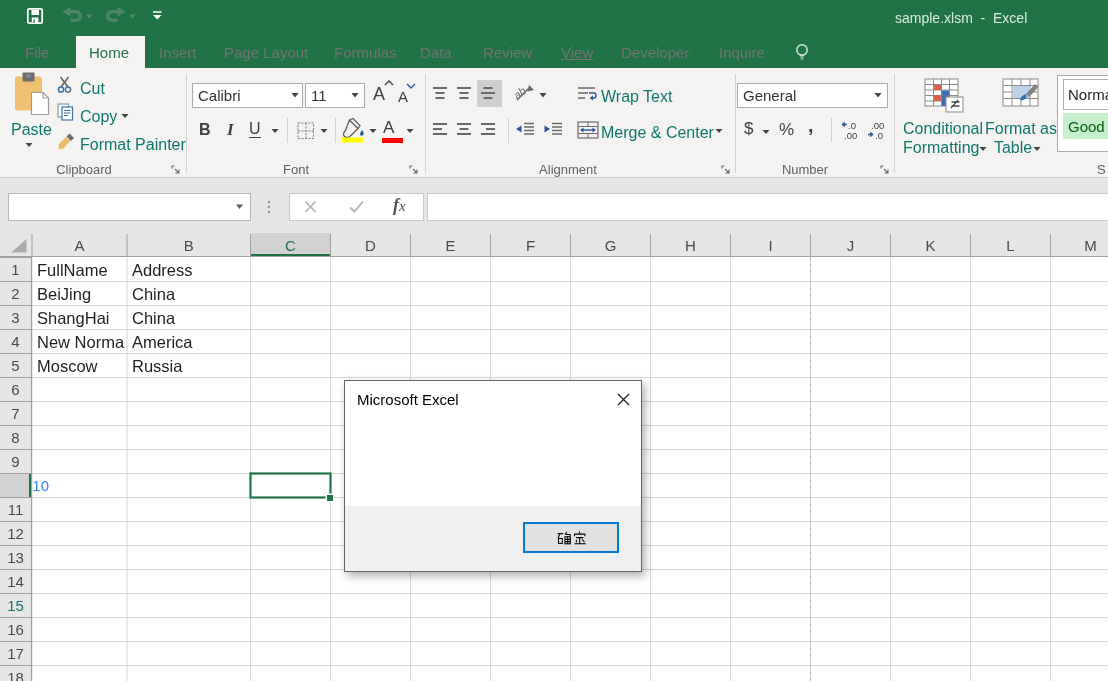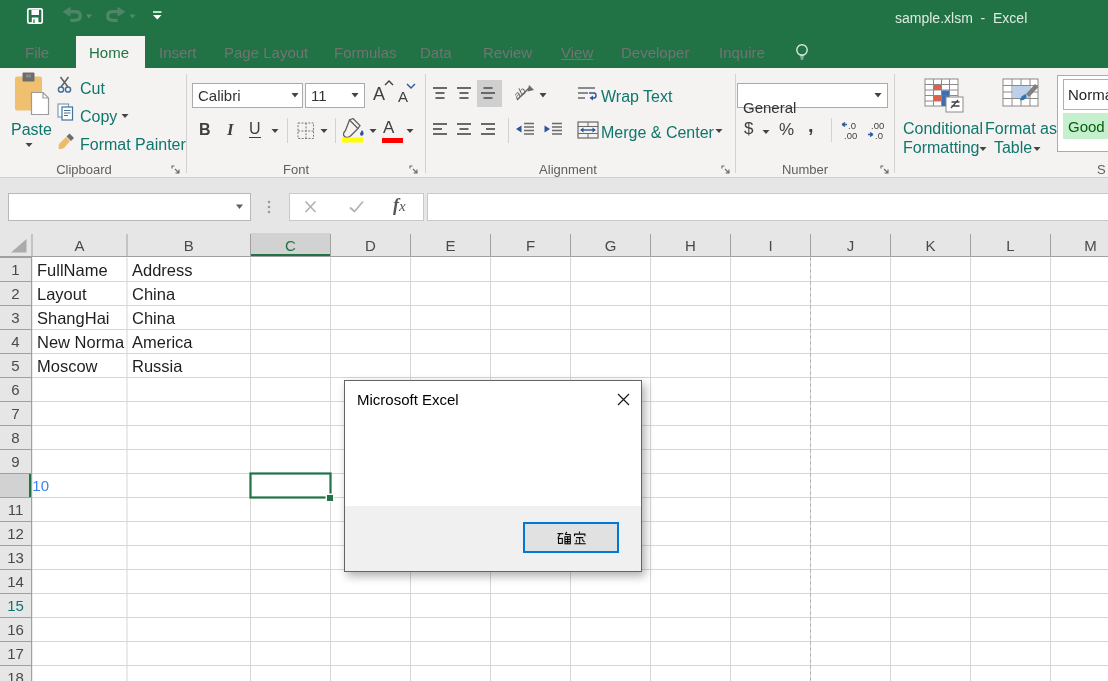"General" div.abs { margin-top: 12px -> none }
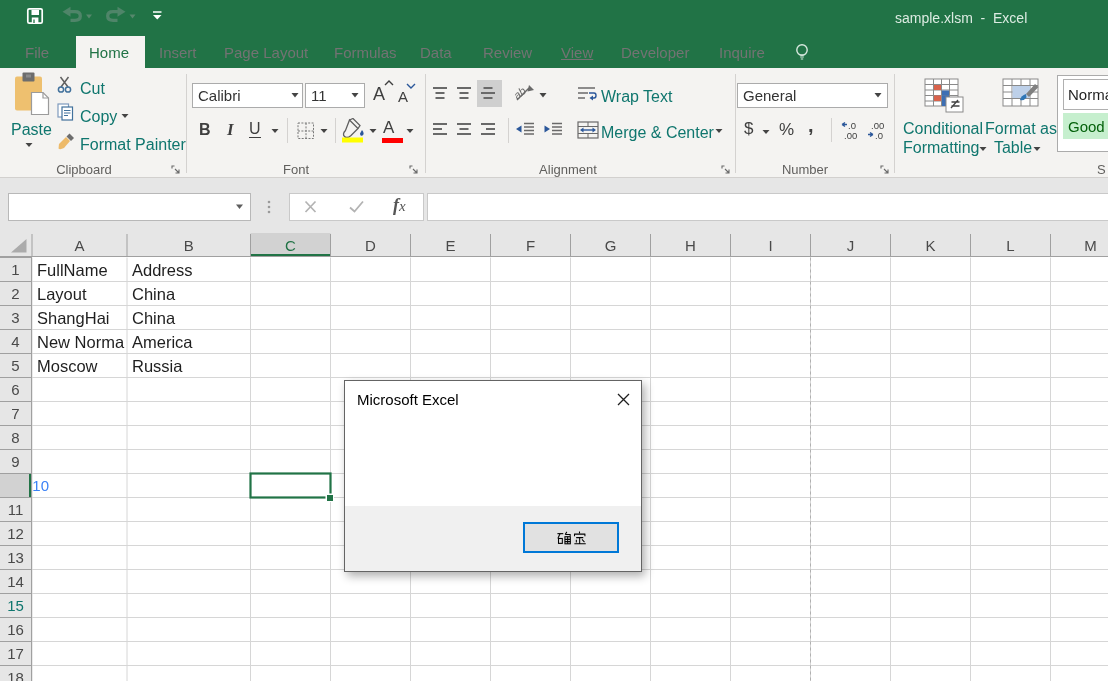"Layout" div.cell { text: Layout -> BeiJing }
